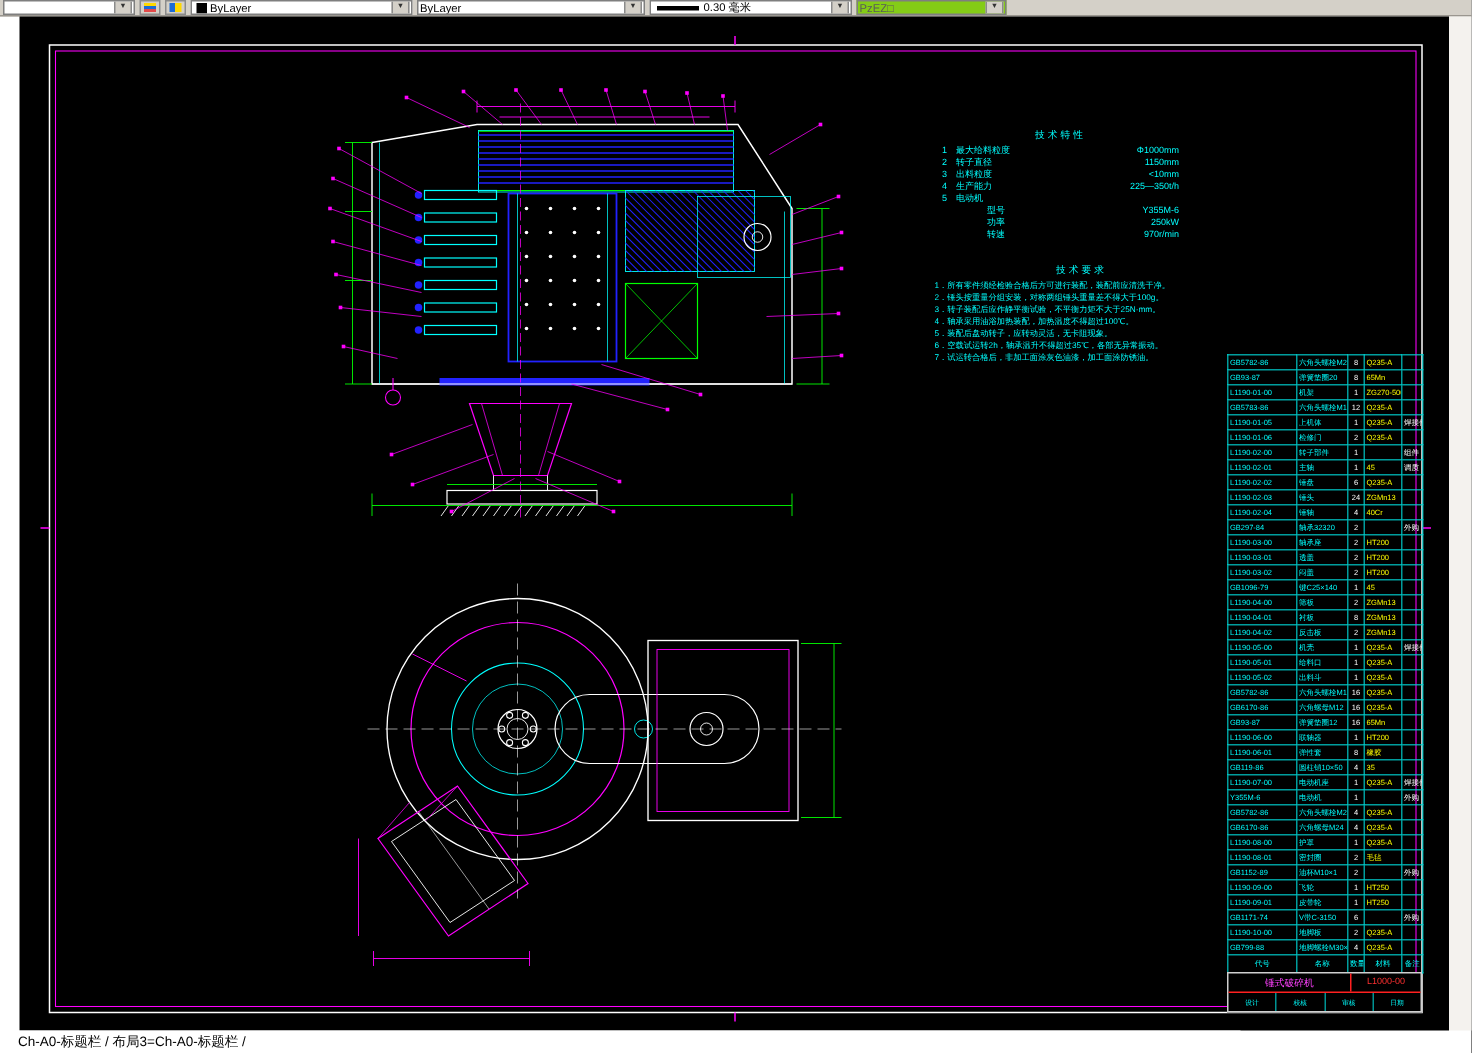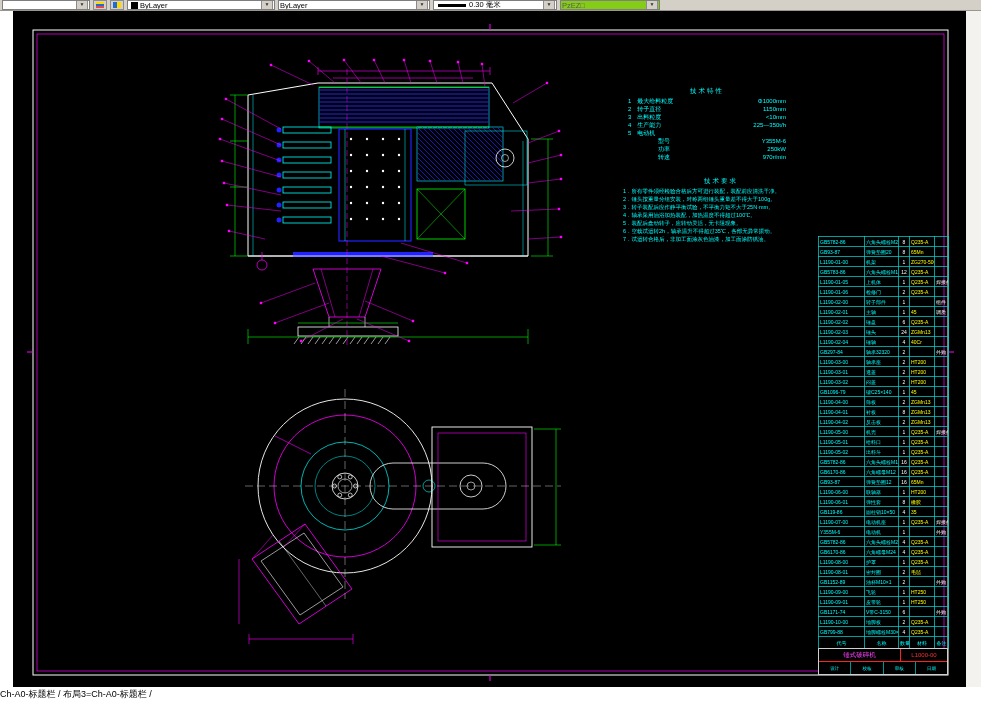"0.30 毫米" div.combo { width: 124px -> 135px }
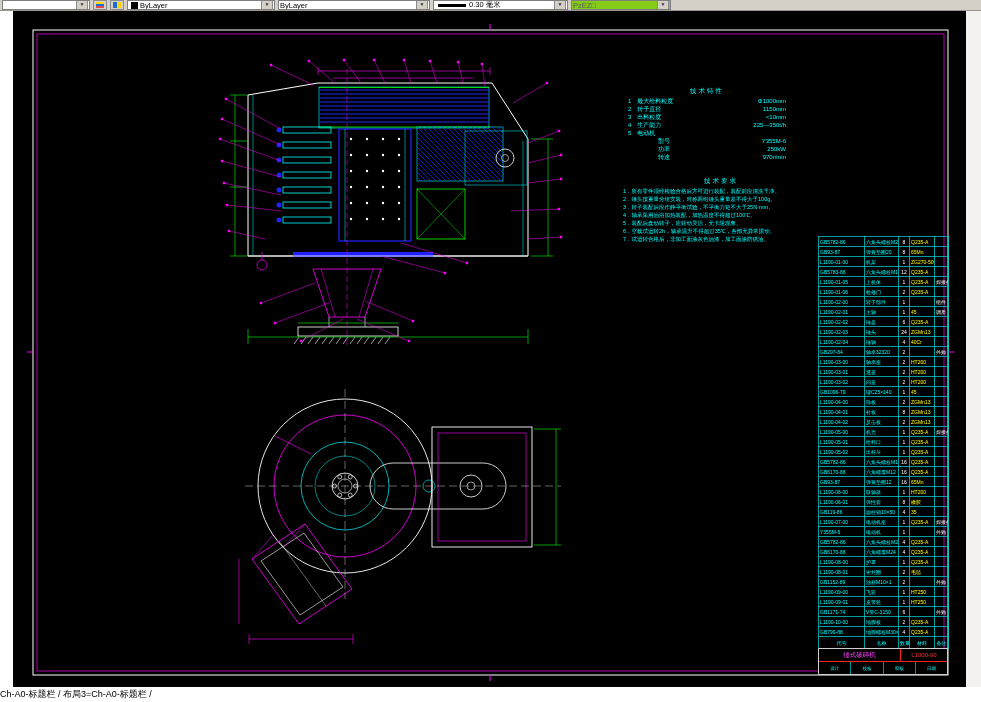"Ch-A0-标题栏 / 布局3=Ch-A0-标题栏 /" .statusbar { padding-left: 0 -> 12px }
